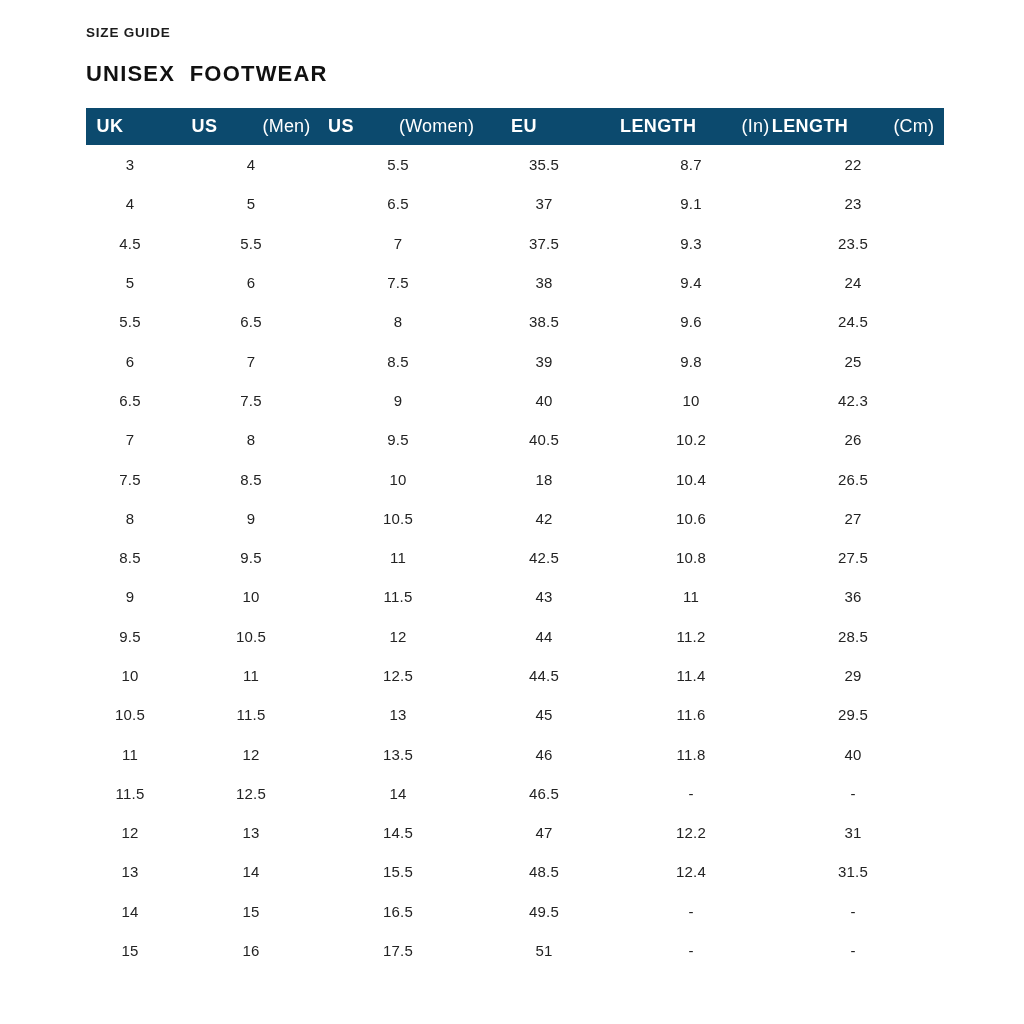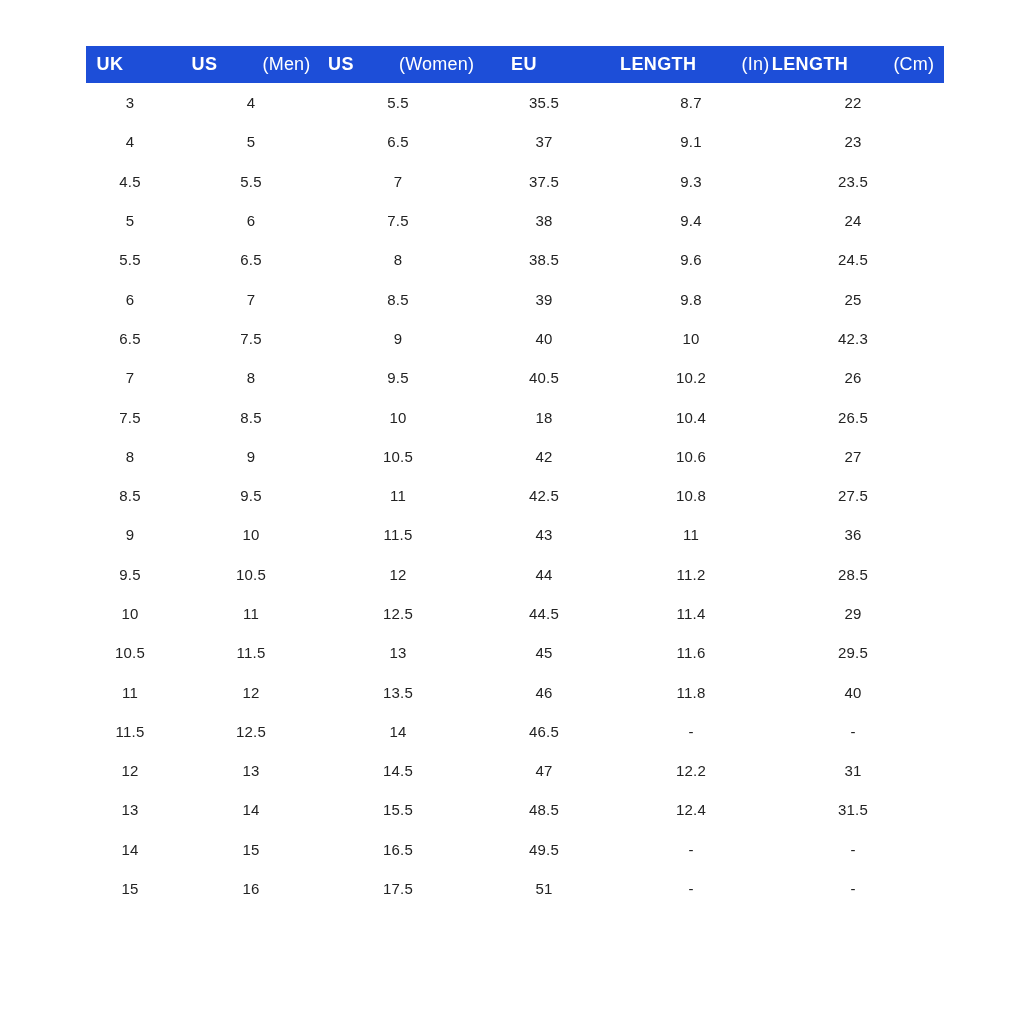"SIZE GUIDE" div.eyebrow { html: none -> <div>SIZE GUIDE</div> }
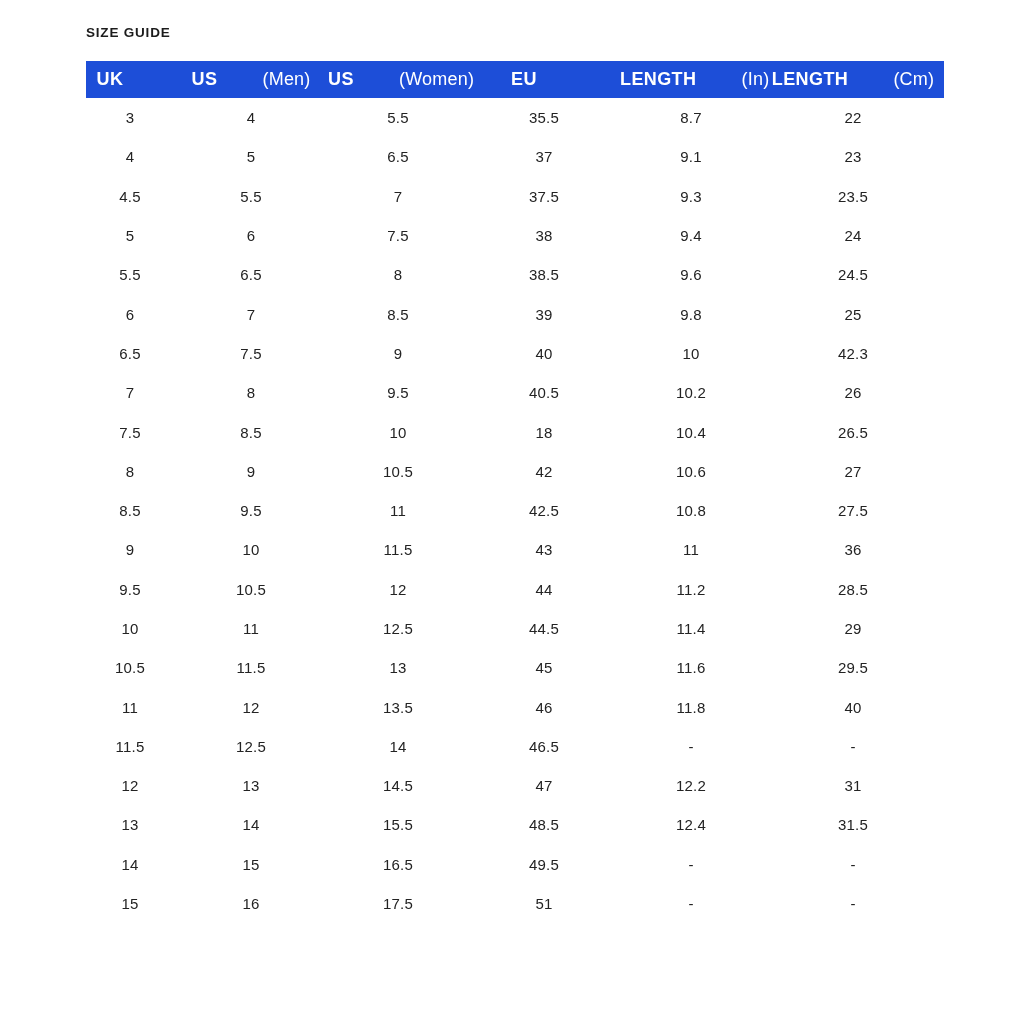"UNISEX FOOTWEAR" div.title { html: none -> <div>UNISEX FOOTWEAR</div> }
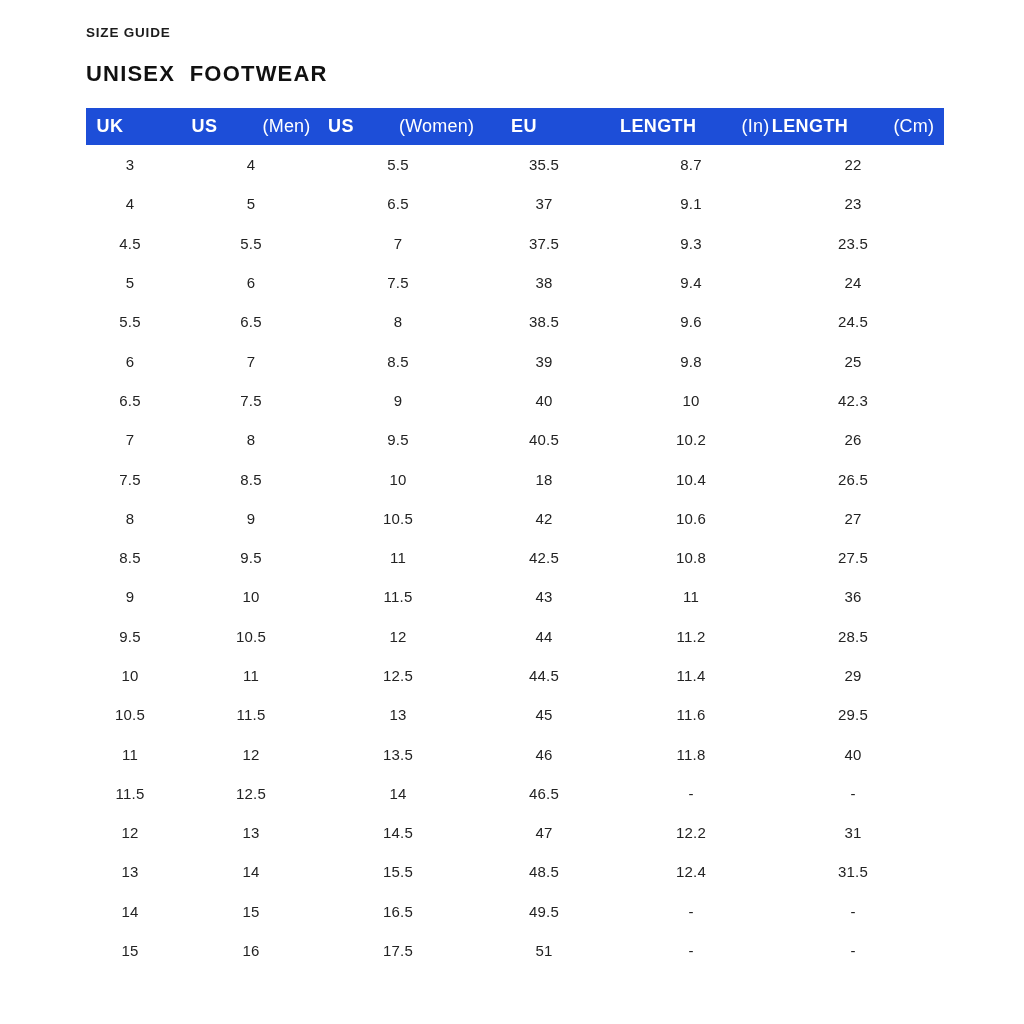"UK" thead tr { background: #1d4ed8 -> #0c4a6e }
